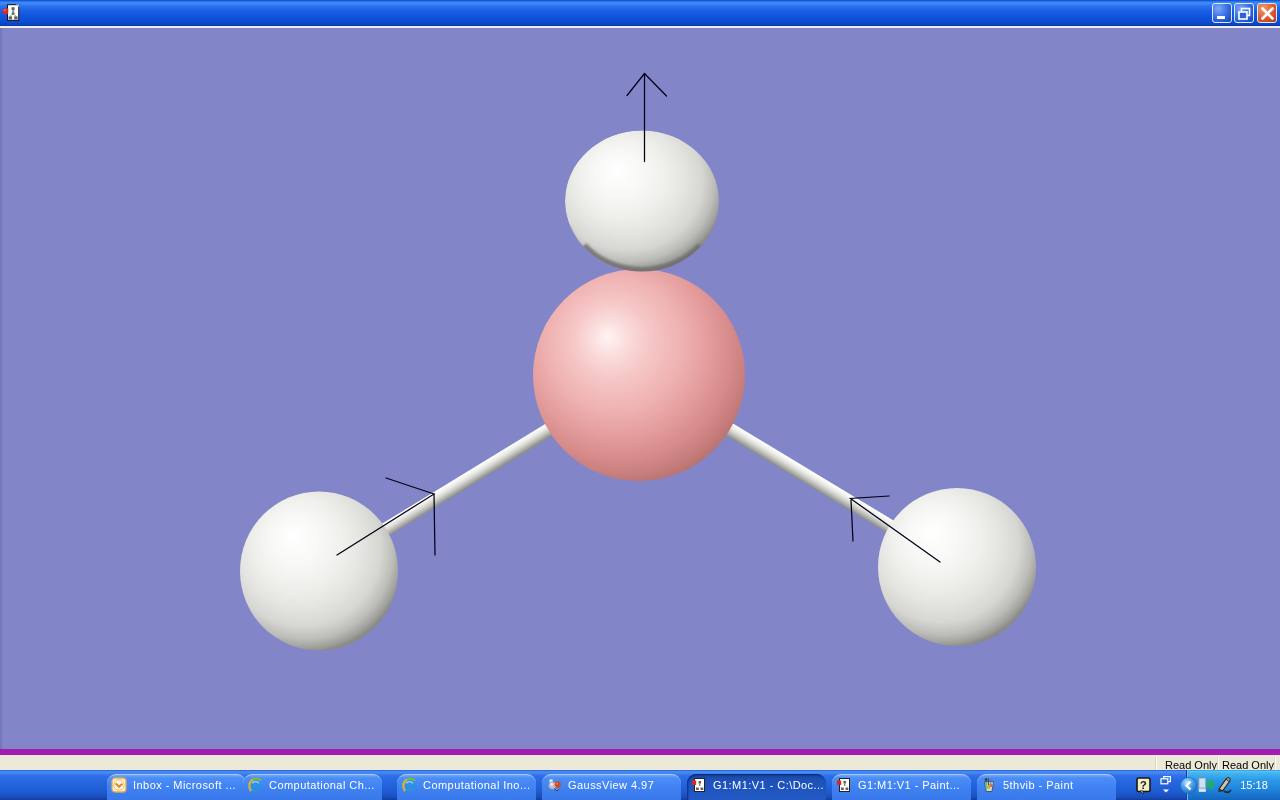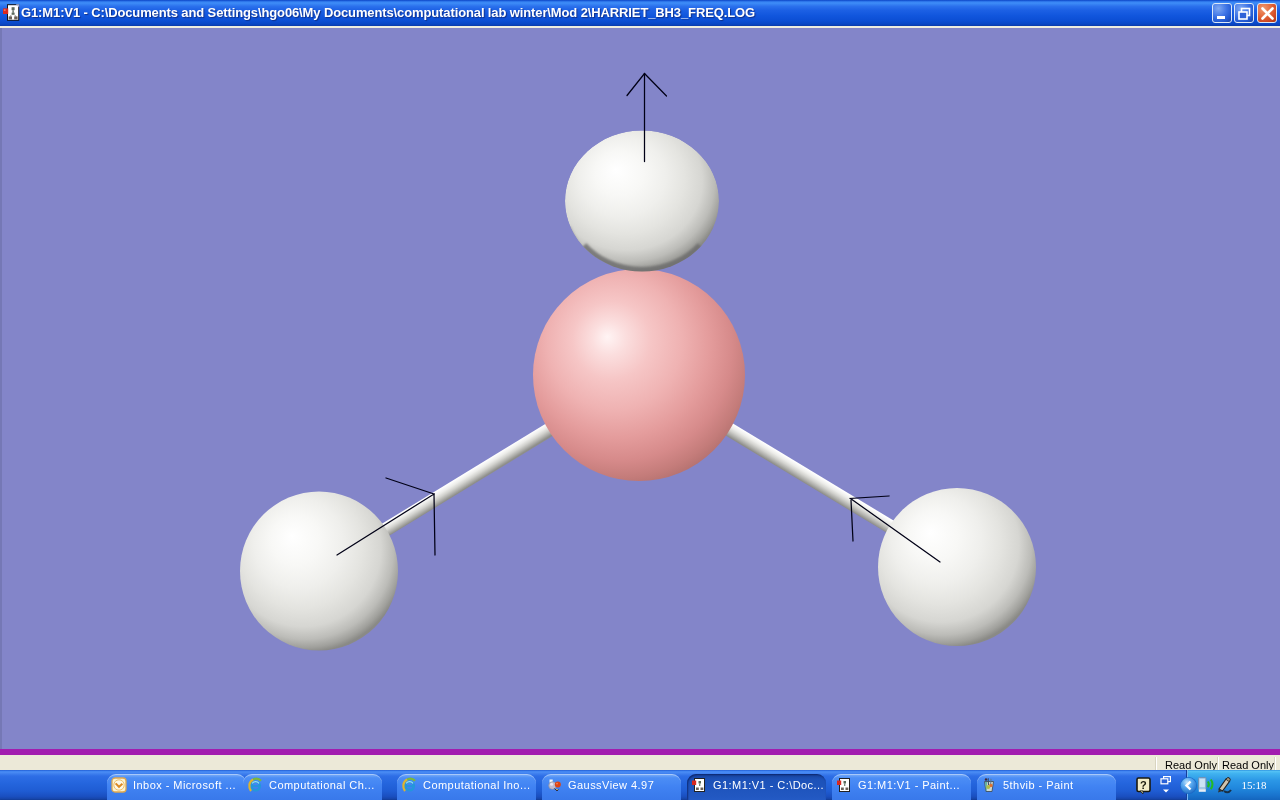"G1:M1:V1 - C:\Documents and" div { html: <div>G1:M1:V1 - C:\Documents and Settings\hgo06\My Documents\computational lab winter\Mod 2\HARRIET_BH3_FREQ.LOG</div> -> none }
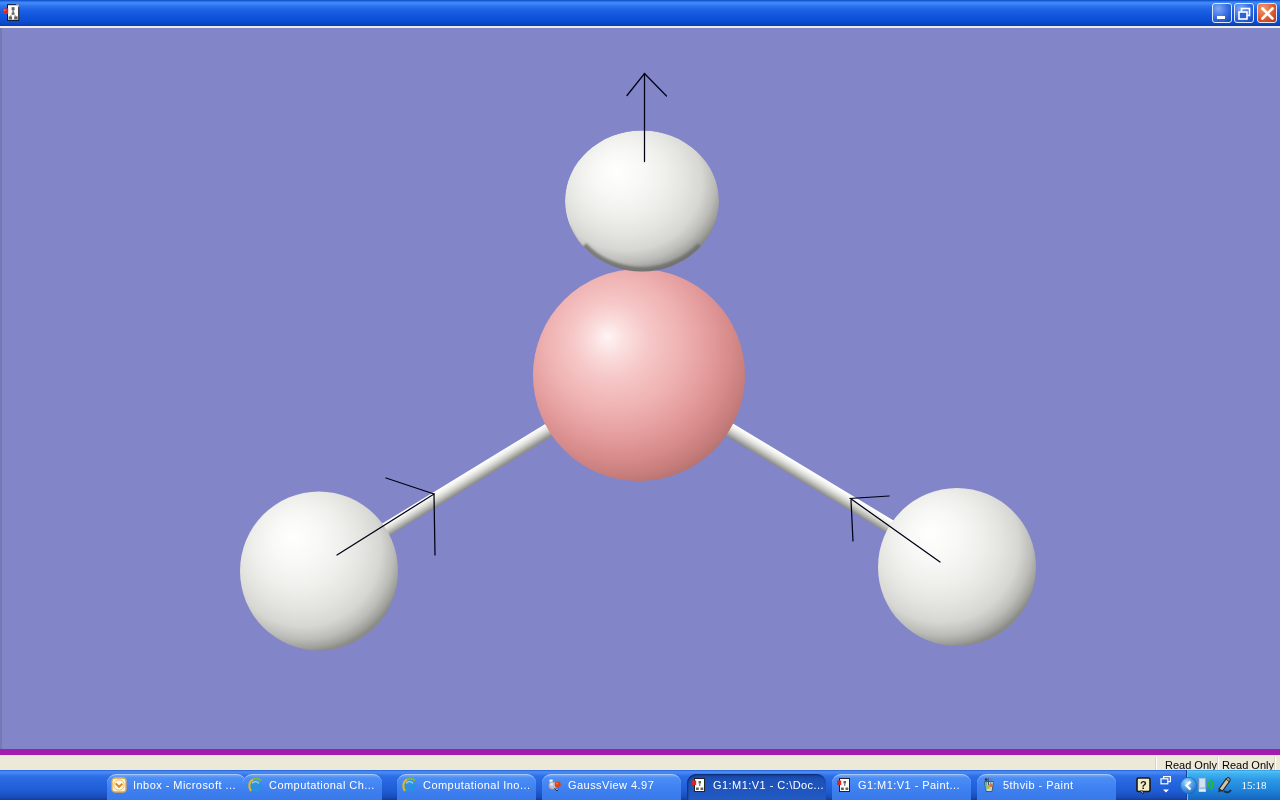"15:18" #clock { font-family: Liberation Serif, serif -> none }
